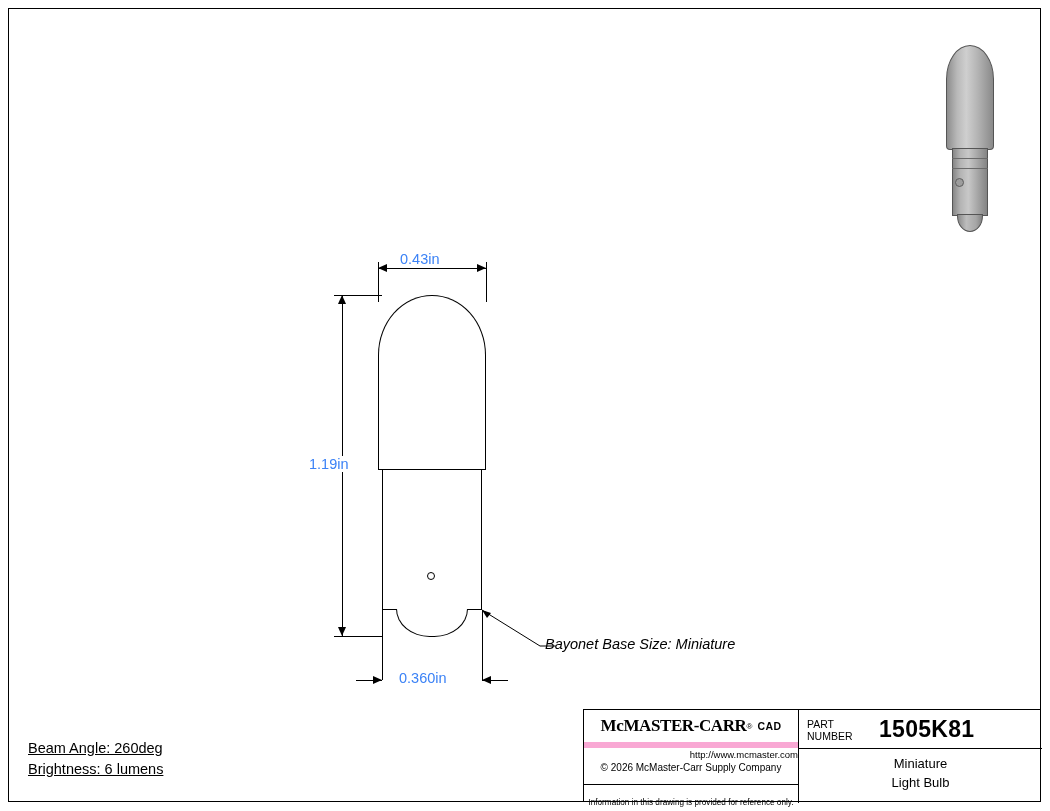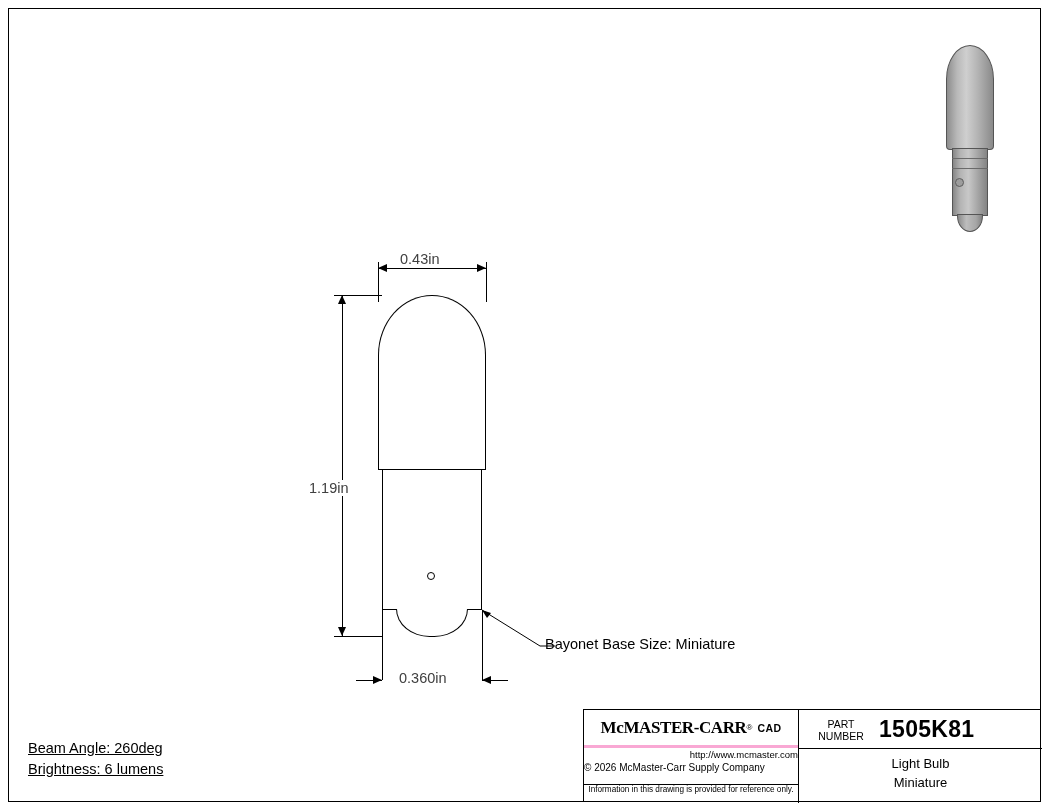"0.43in" .dim-text { color: #404040 -> #3b82f6 }
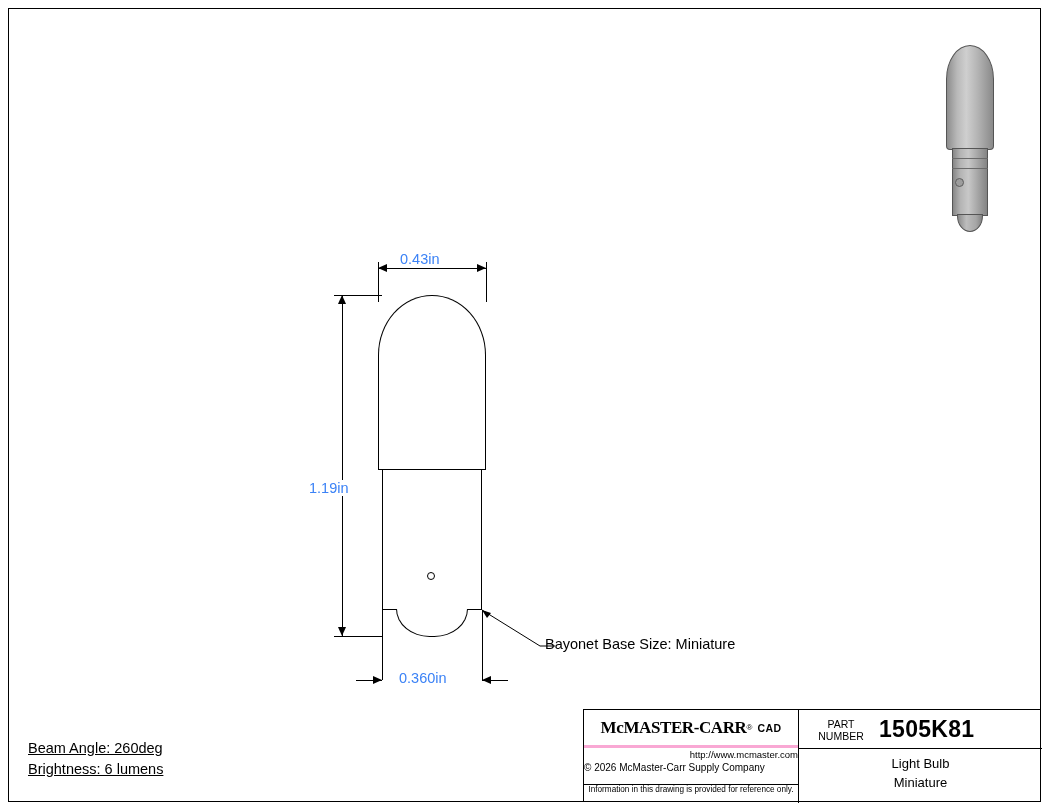"1.19in" div.dim-text { margin-top: 24px -> none }
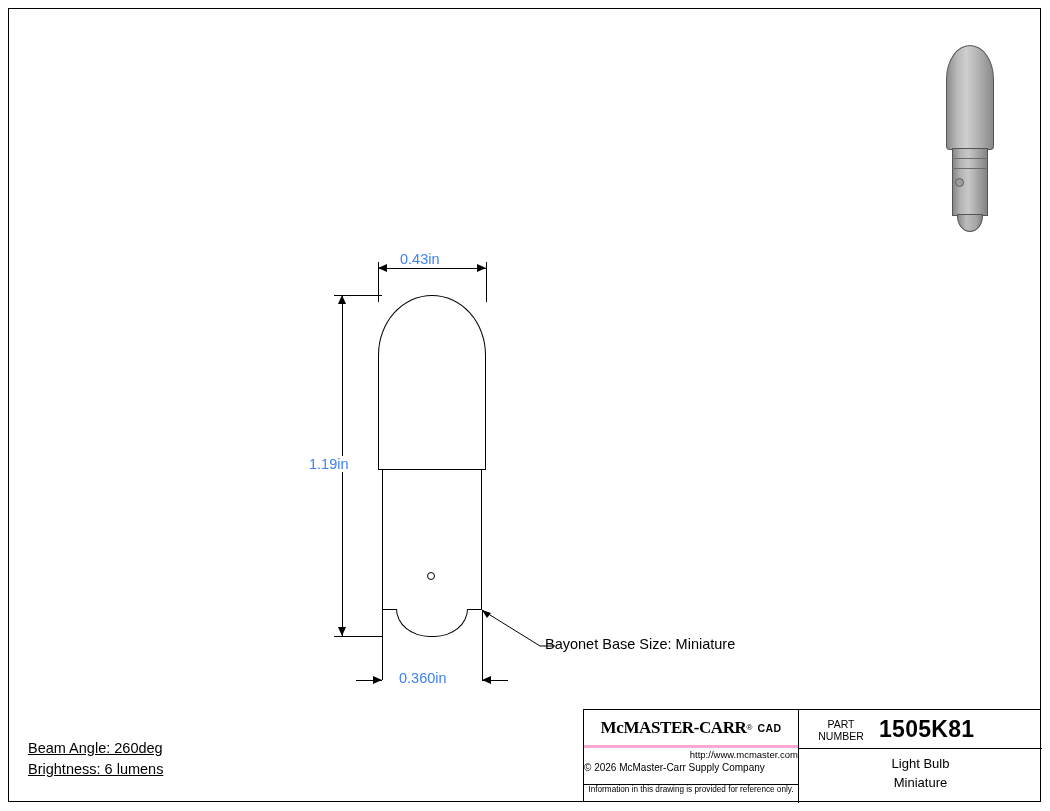"Bayonet Base Size: Miniature" .leader-label { font-style: none -> italic }
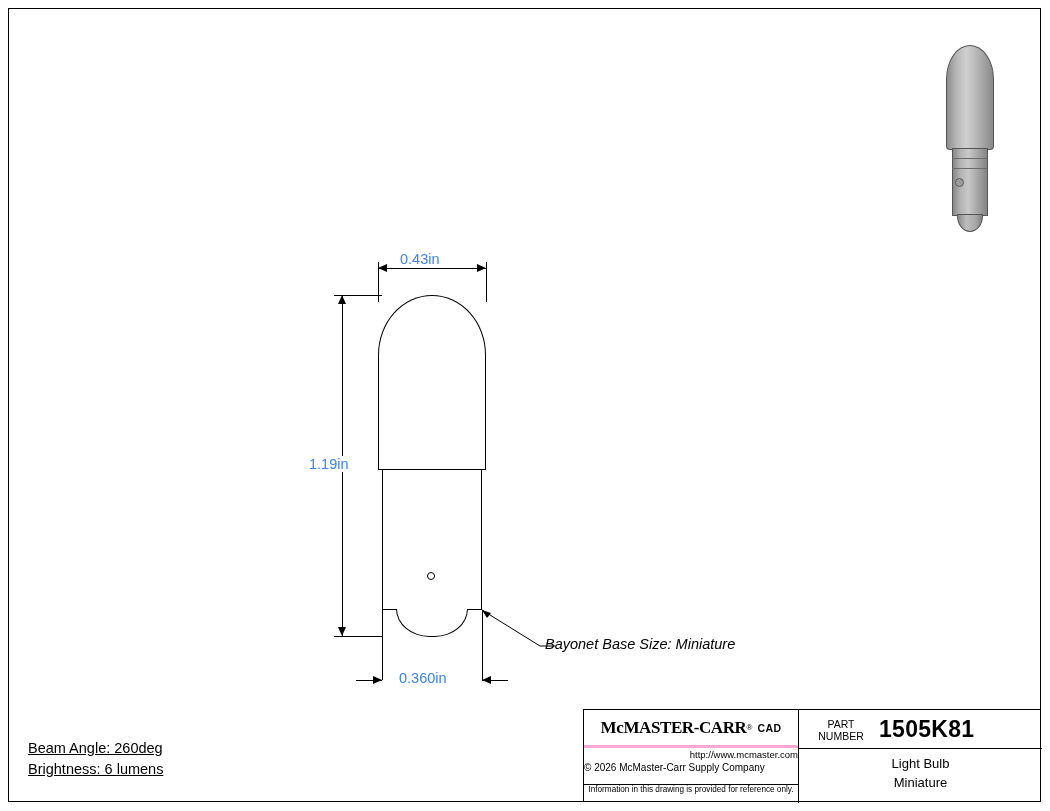"McMASTER-CARR" .tb-logo { border-bottom: 3px solid #f9a8d4 -> 6px solid #f9a8d4 }
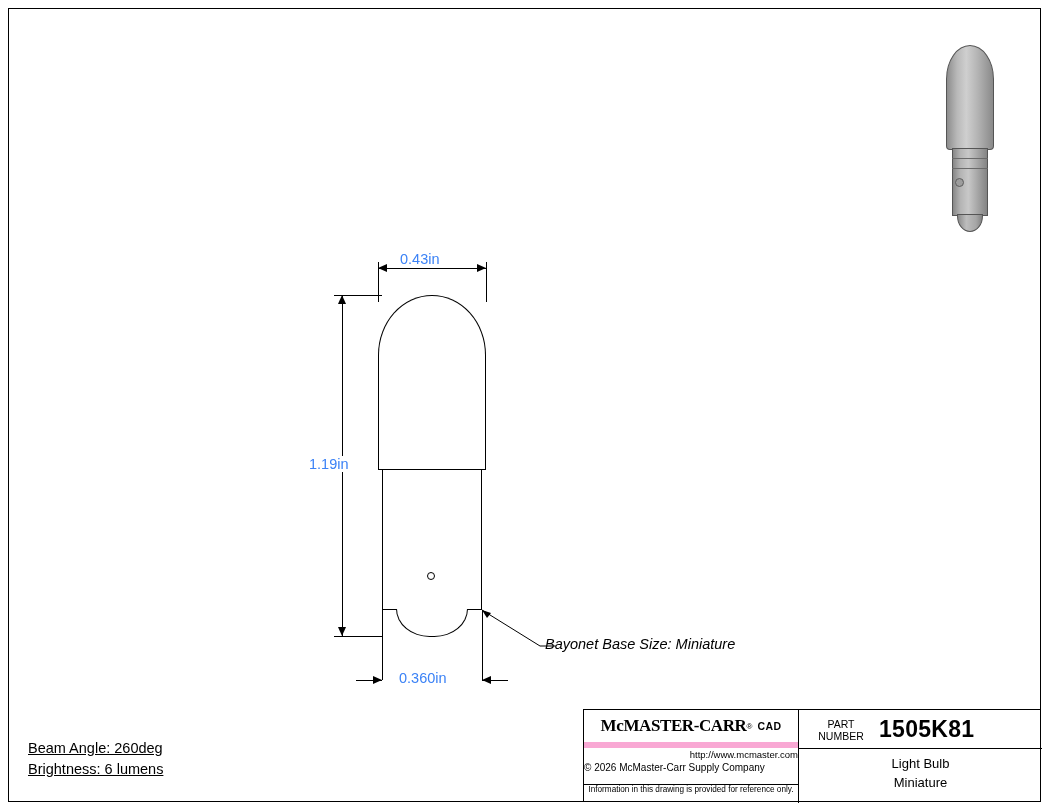"PART" .tb-partlabel { text-align: center -> left }
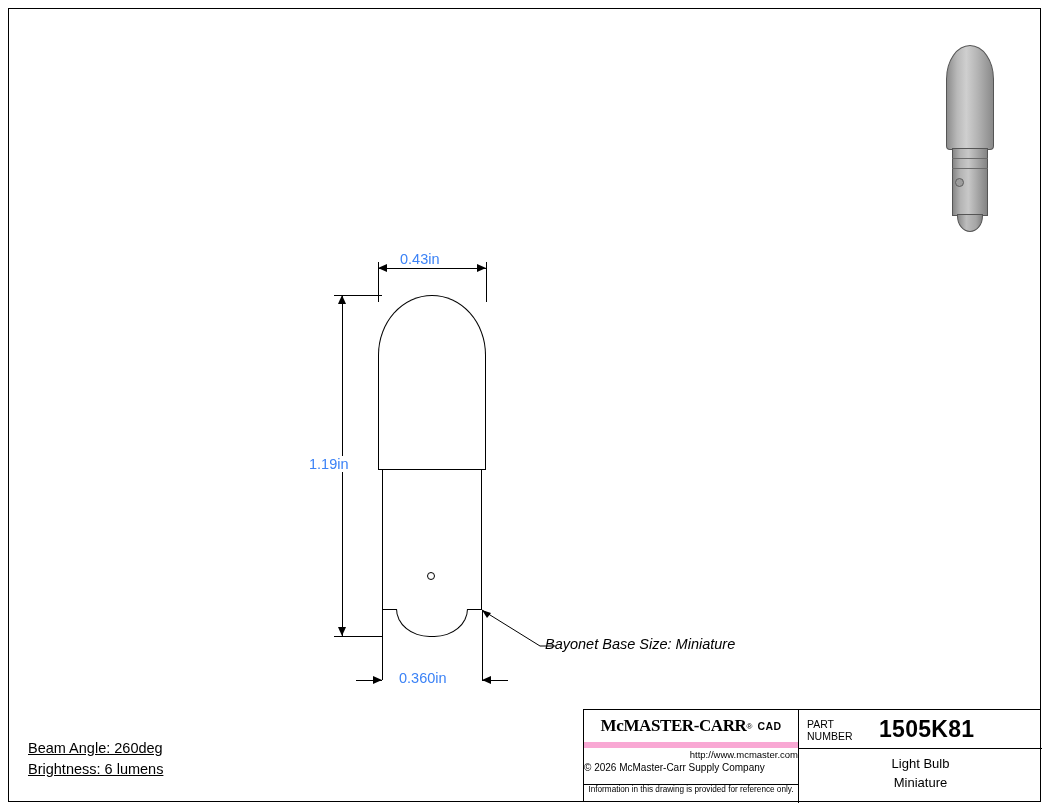"© 2026 McMaster-Carr Supply Company" .tb-copy { text-align: left -> center }
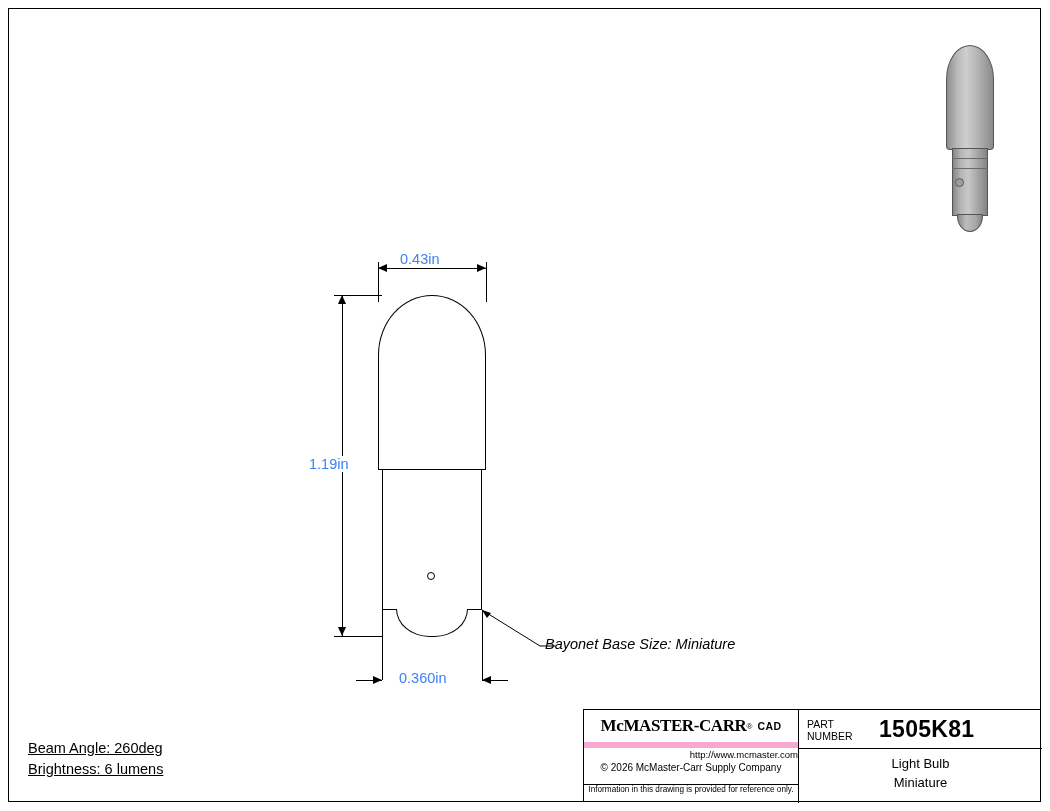"Light Bulb" div { order: before "Miniature" -> after "Miniature" }
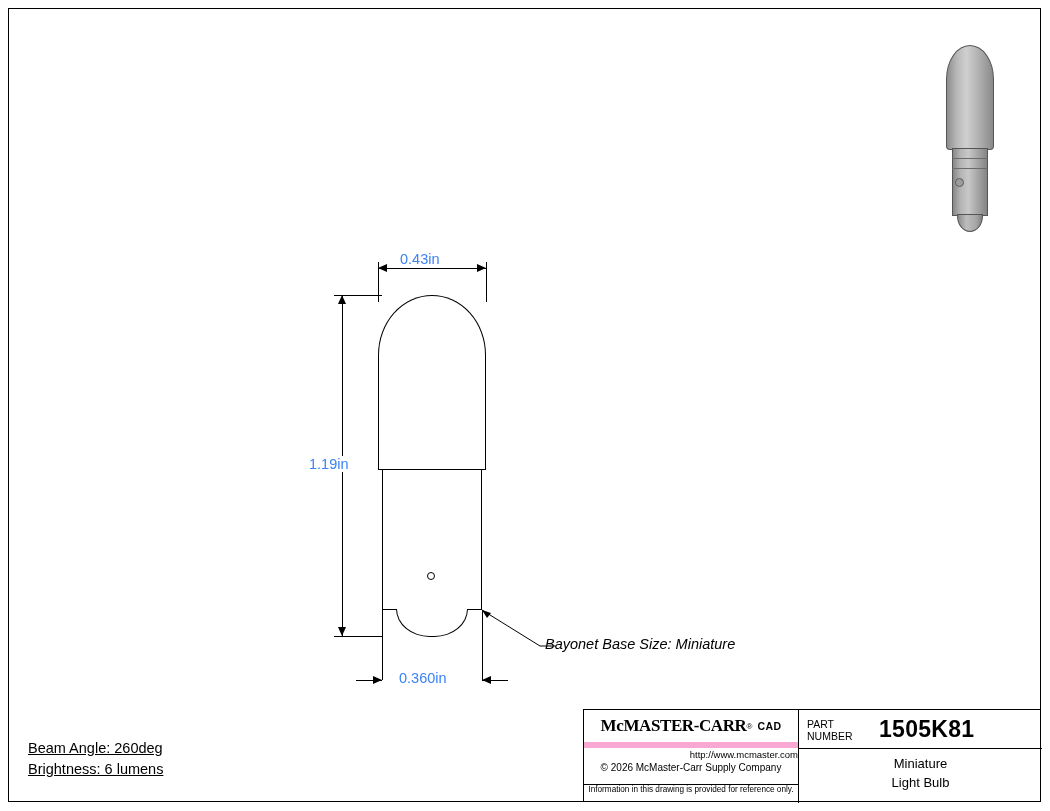"Information in this drawing is" .tb-ref { padding-top: 0 -> 13px }
